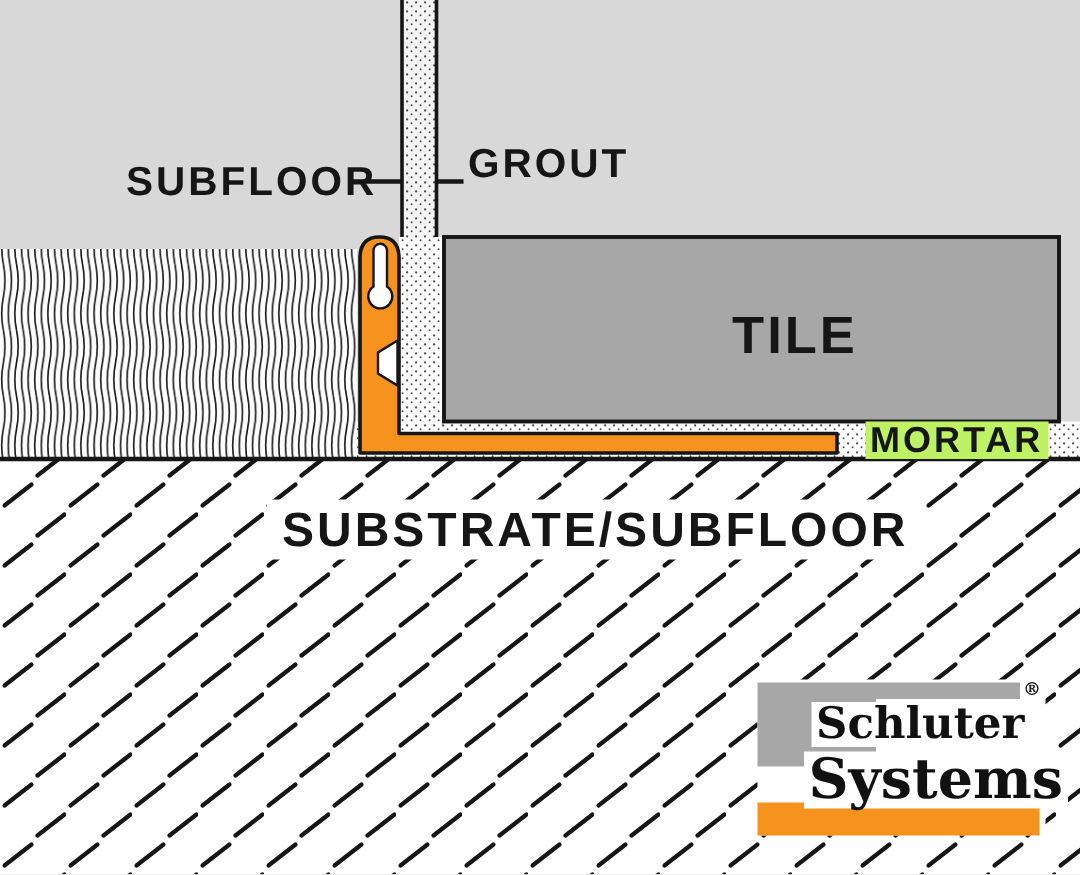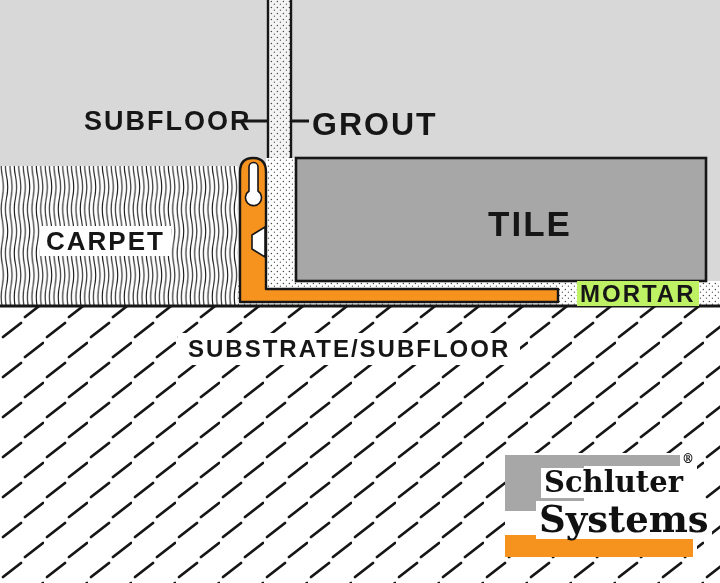"GROUT" .grout-lbl { font-size: 32px -> 27px; top: 108px -> 96px }
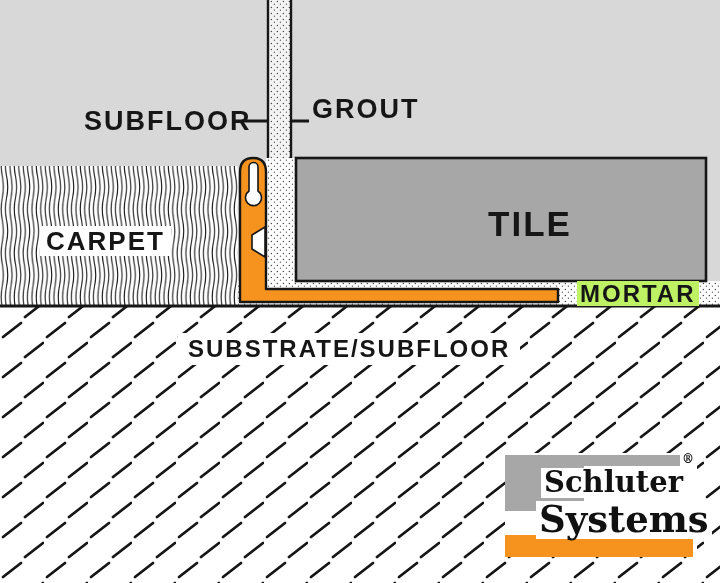"CARPET" div.lbl { html: <div>CARPET</div> -> none }
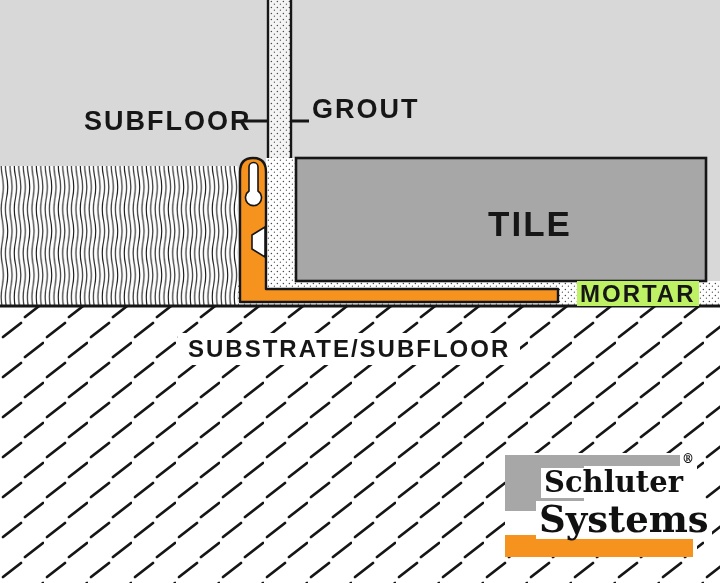"SUBSTRATE/SUBFLOOR" .substrate-lbl { font-size: 24px -> 32px }
